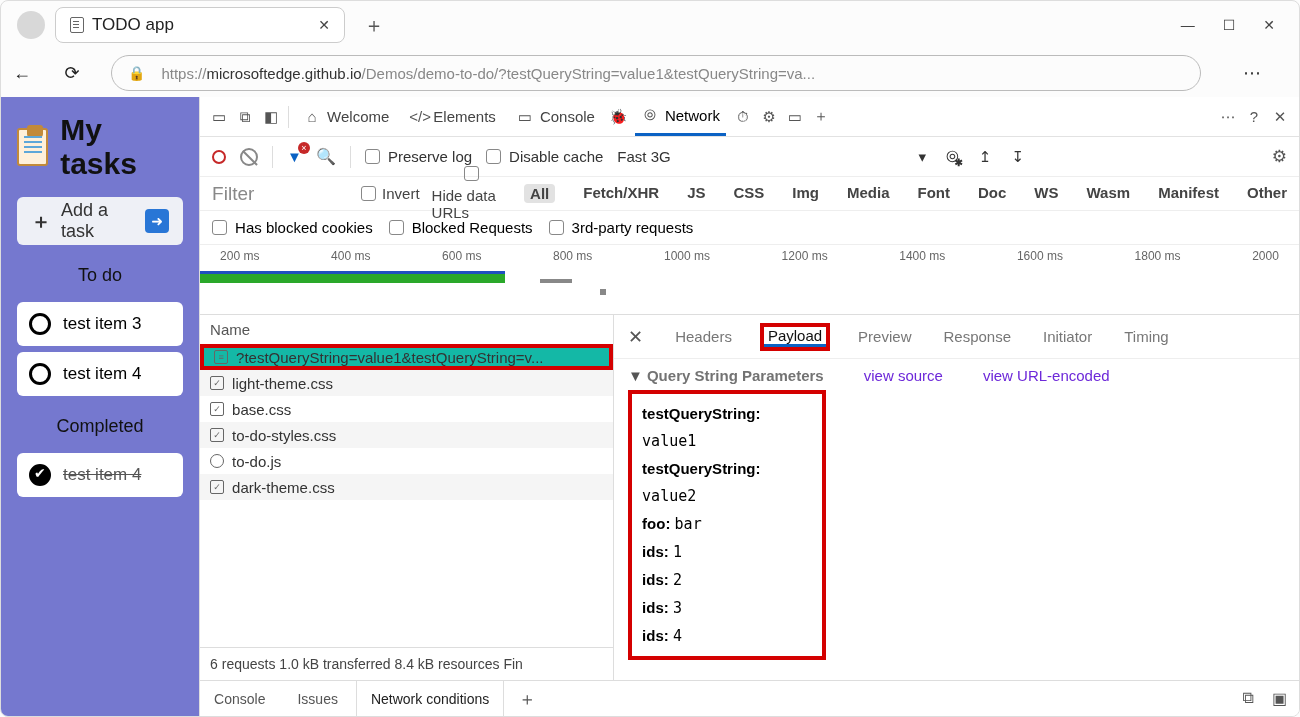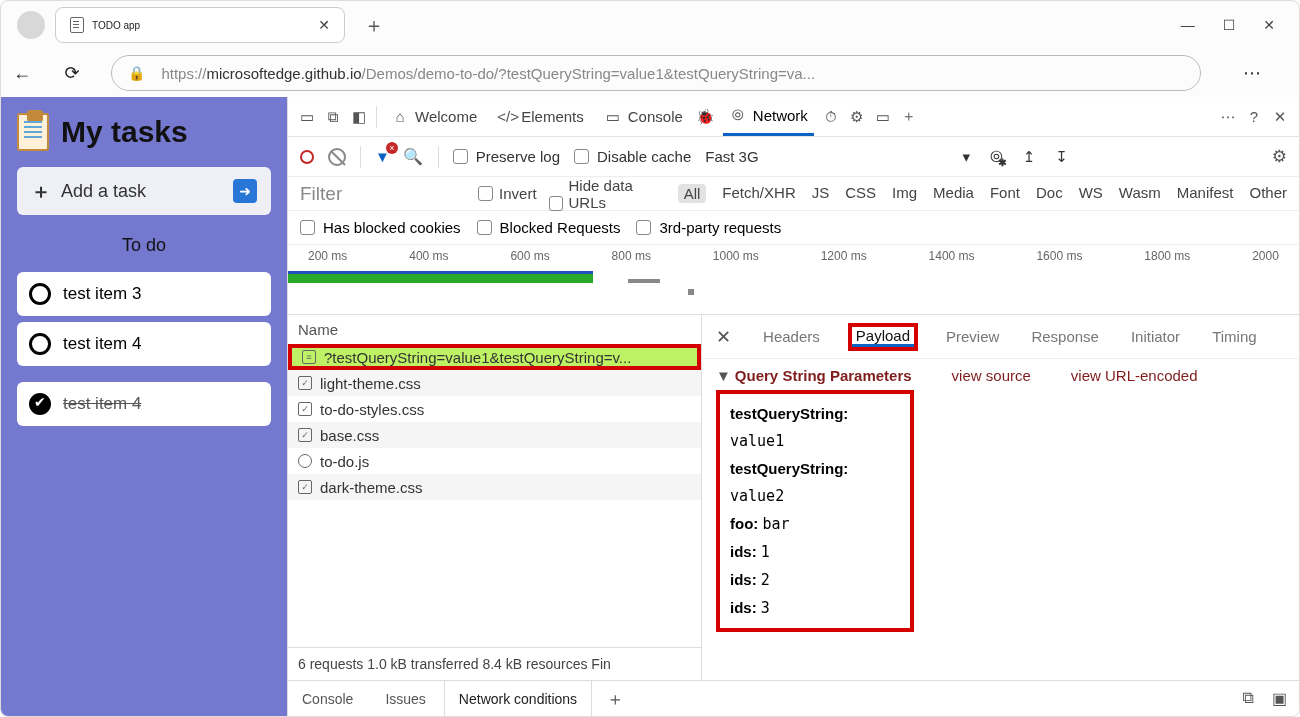"TODO app" .tab-title { font-size: 10px -> 17px }
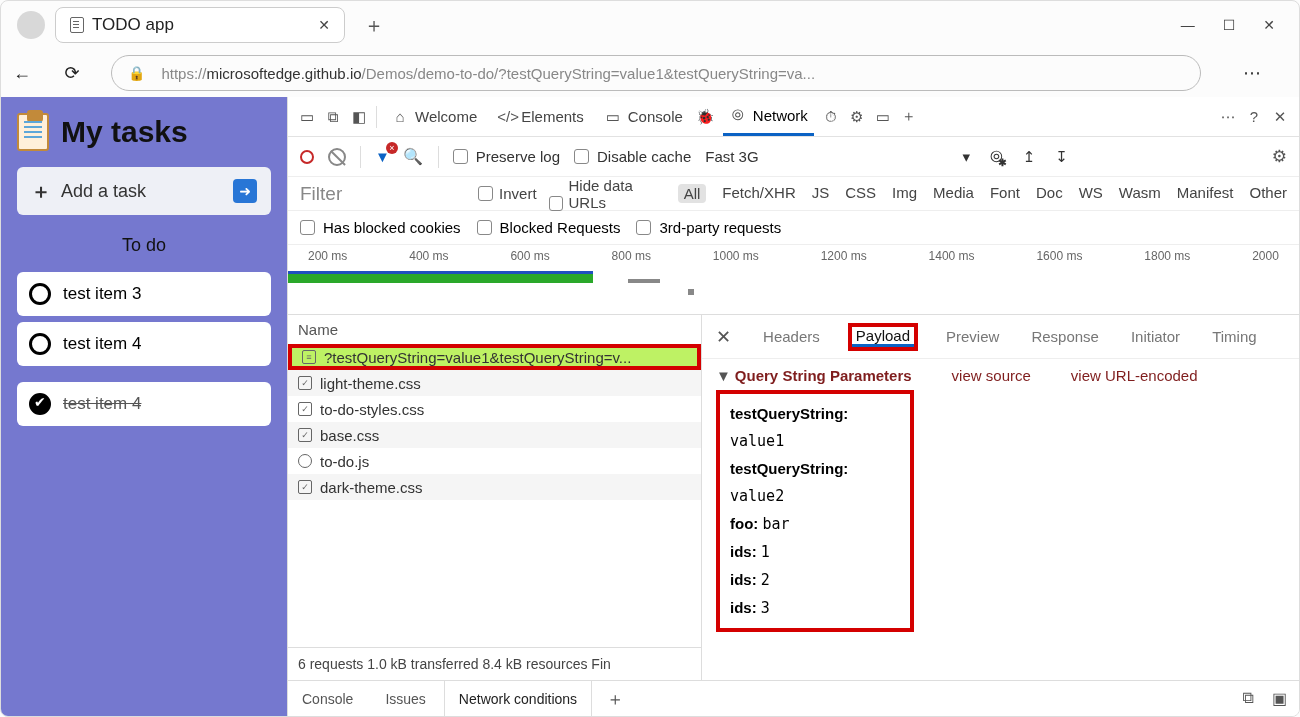"Hide data URLs" label { align-items: flex-end -> center; flex-direction: none -> column }
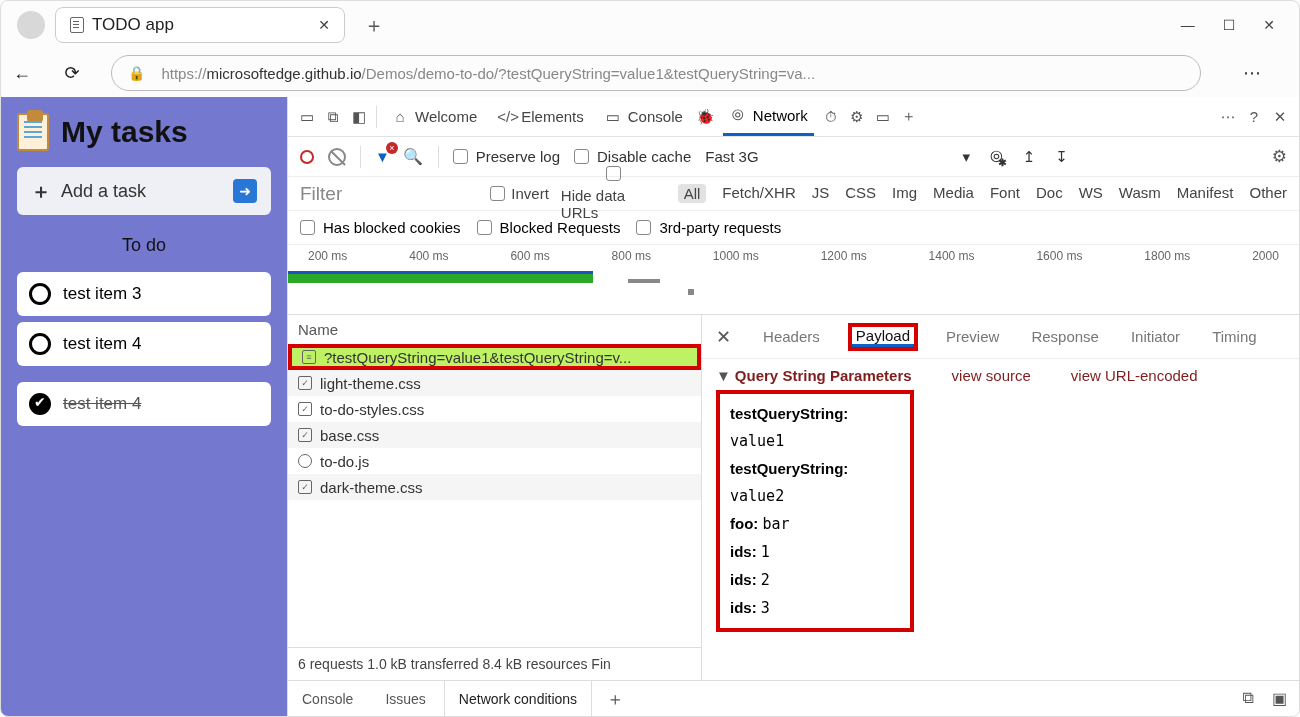"All" span { font-weight: none -> bold; gap: 16px -> 28px }
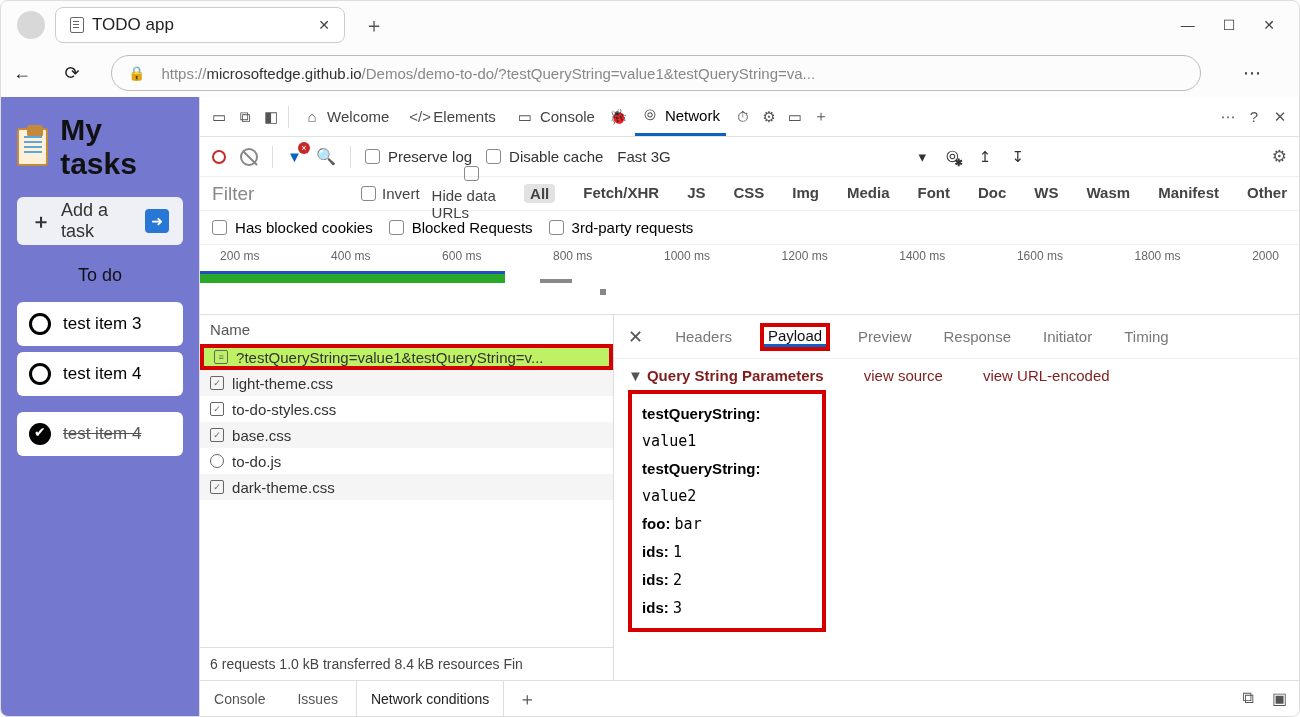"?testQueryString=value1&testQueryString=" .req-row.sel { background: #bef264 -> #14b8a6 }
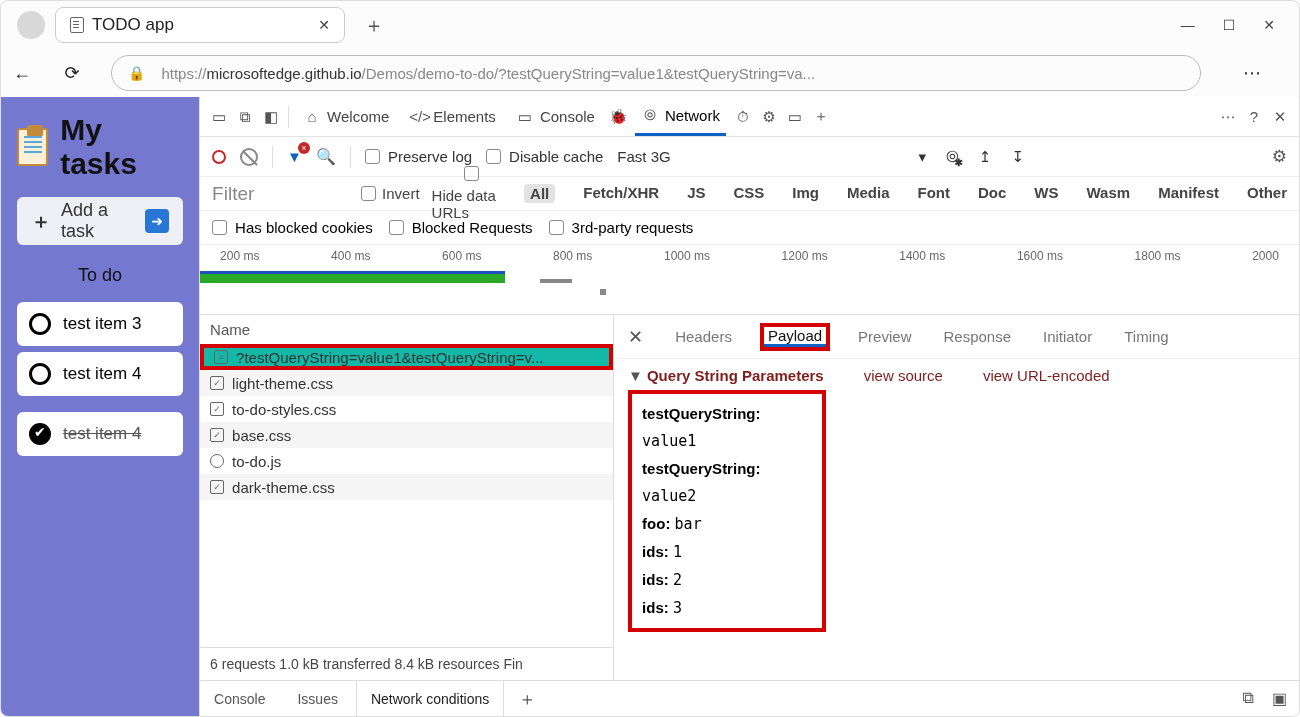"Query String Parameters" .qsp-head b { color: #7f1d1d -> #737373 }
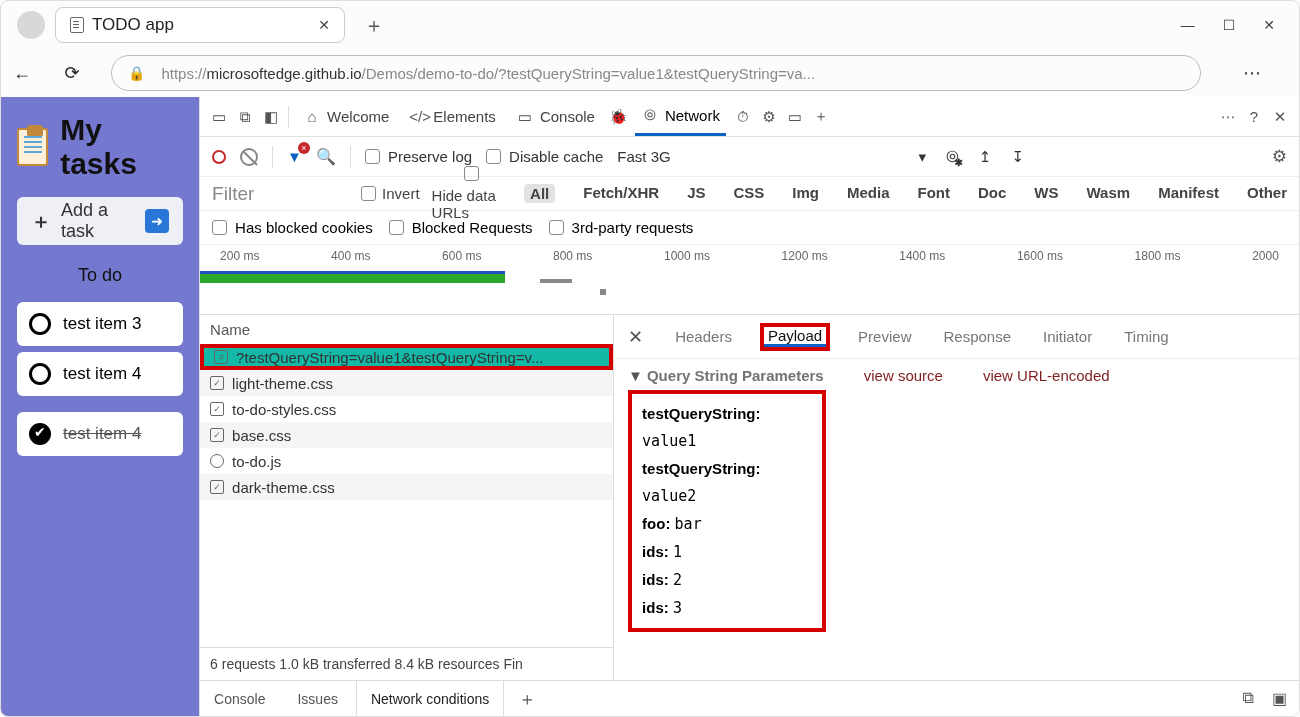"view source" .src { color: #7f1d1d -> #6d28d9 }
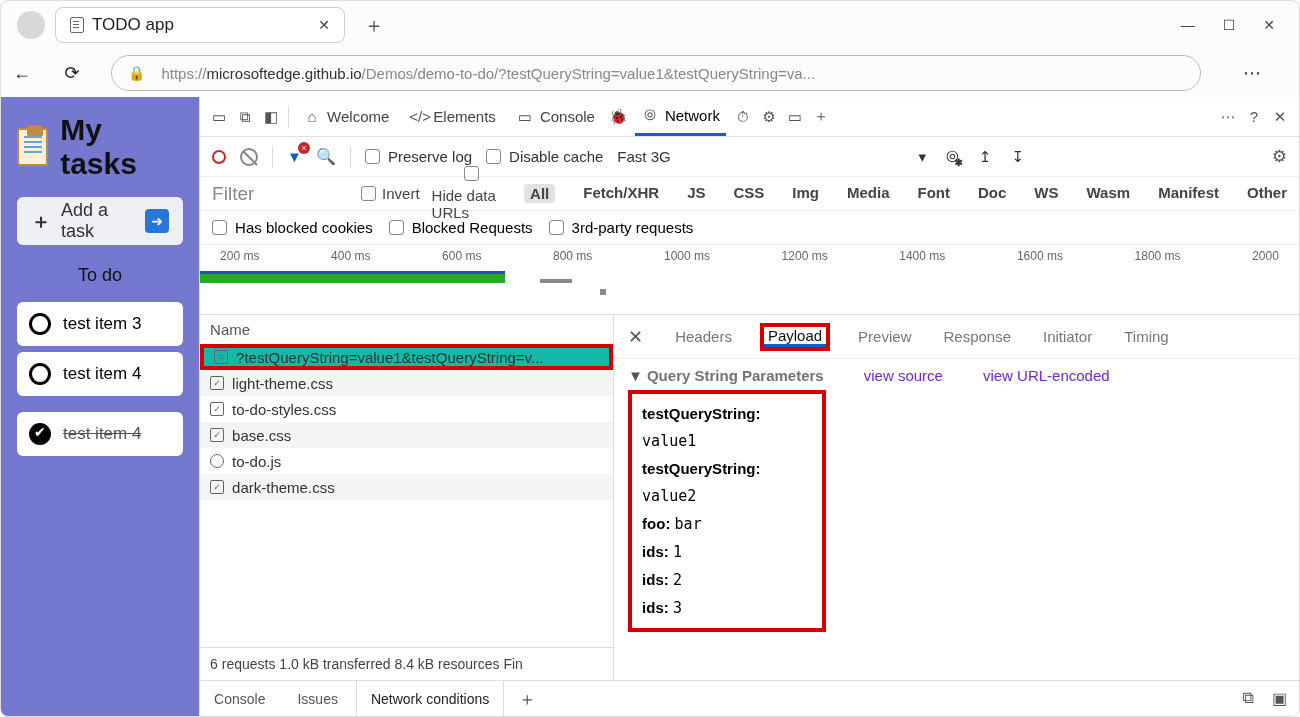"Completed" div.sect { html: none -> <div>Completed</div> }
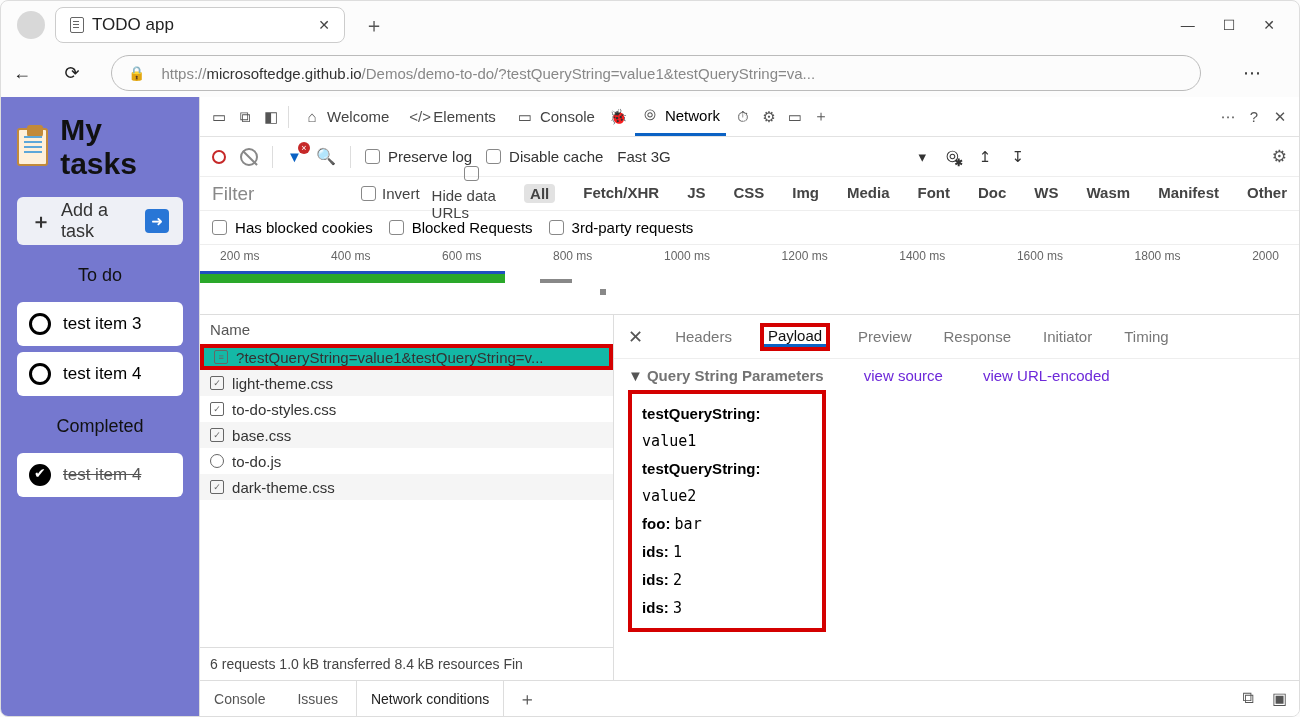"to-do-styles.css" div.req-row { order: before "base.css" -> after "base.css" }
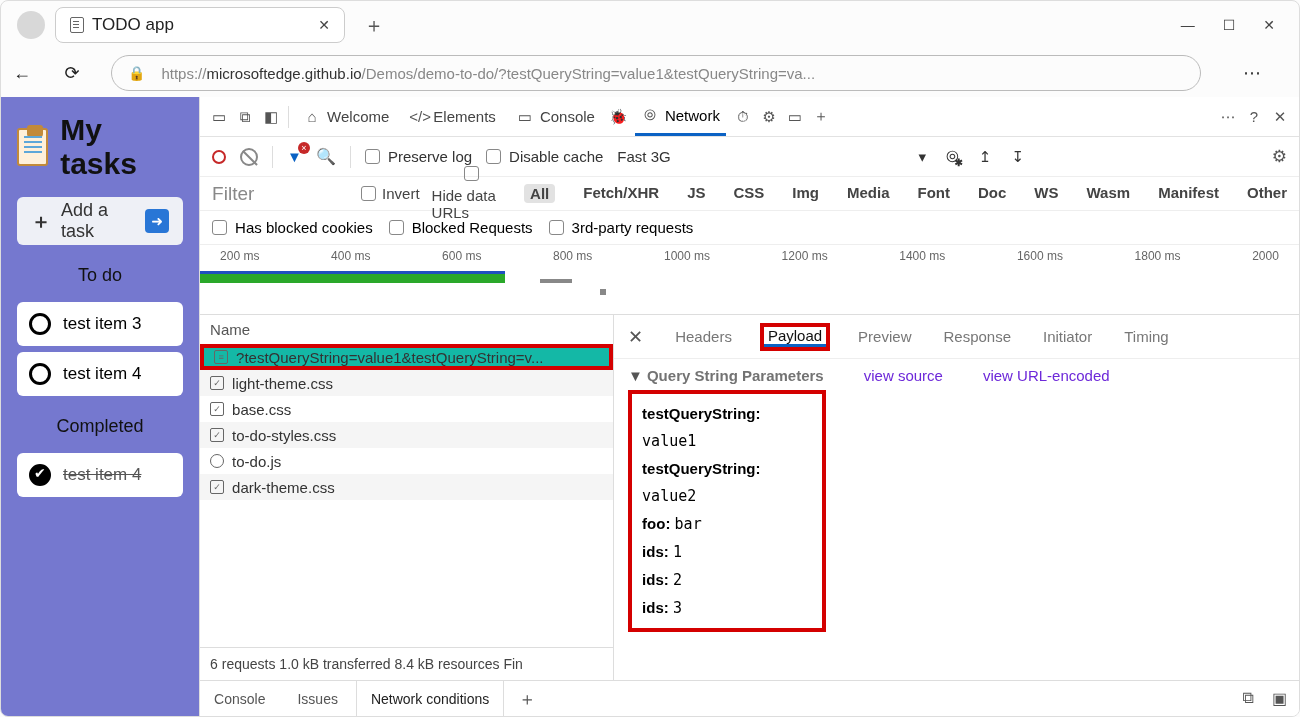"ids: 4" div { html: none -> <div><span>ids:</span> <span>4</span></div> }
